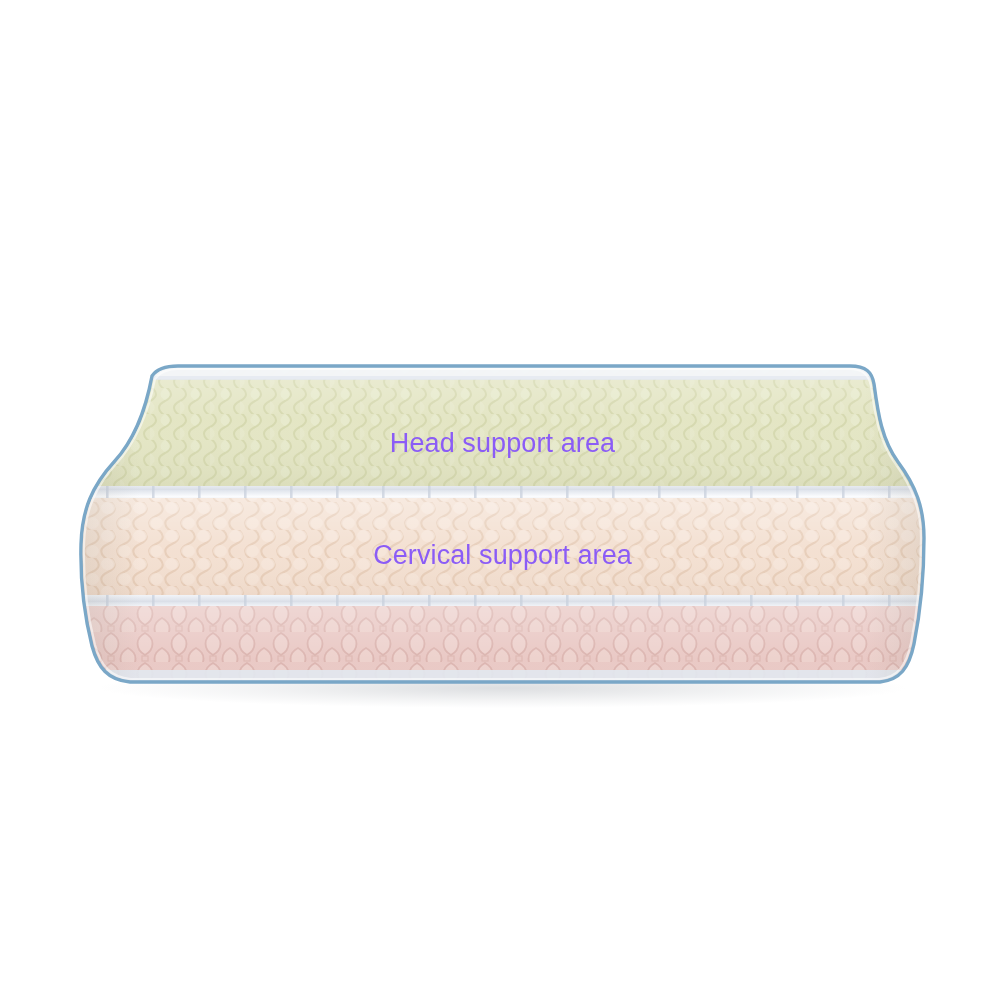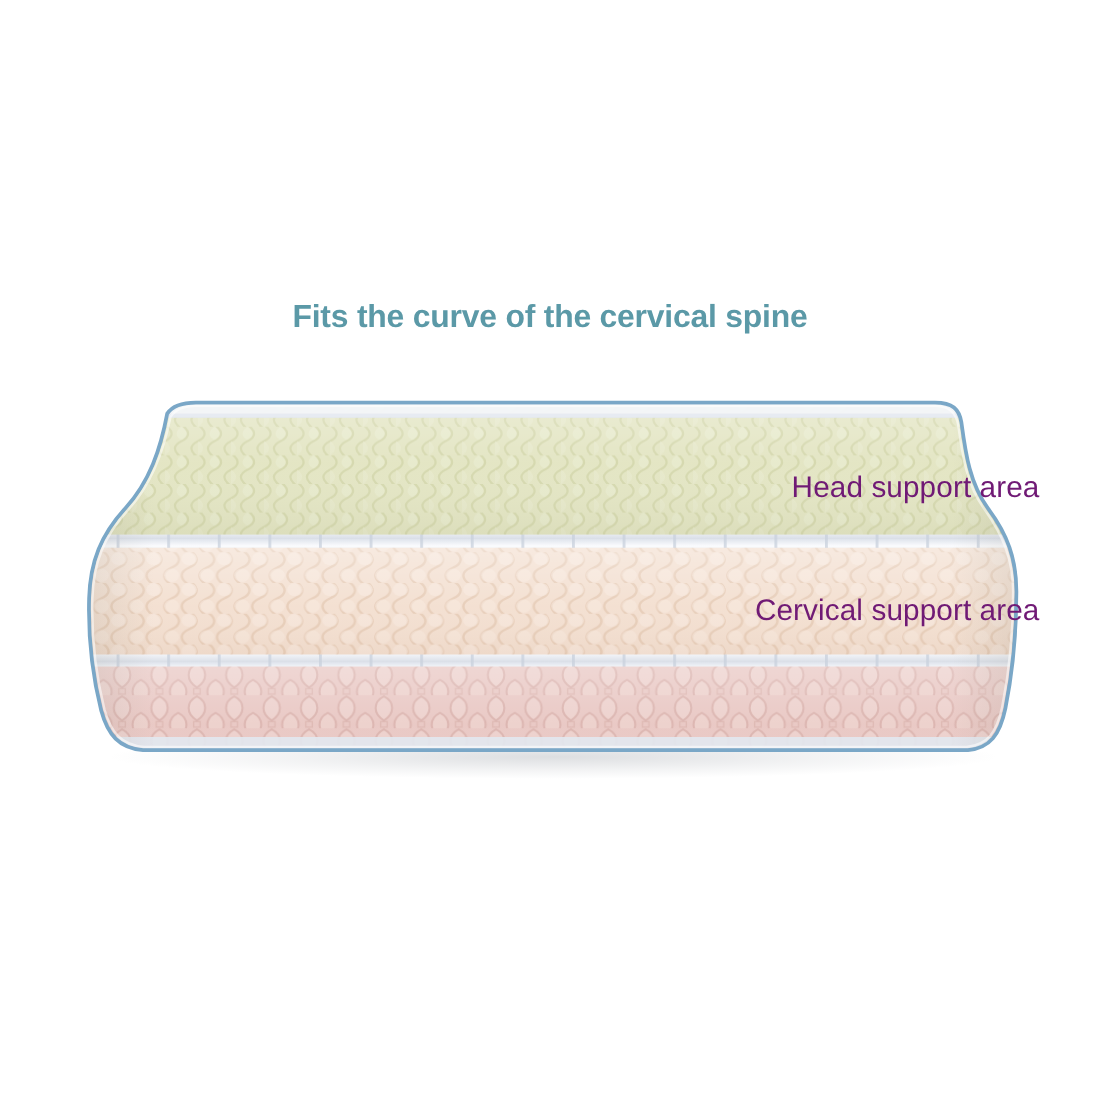"Fits the curve of the" div { html: <div>Fits the curve of the cervical spine</div> -> none }
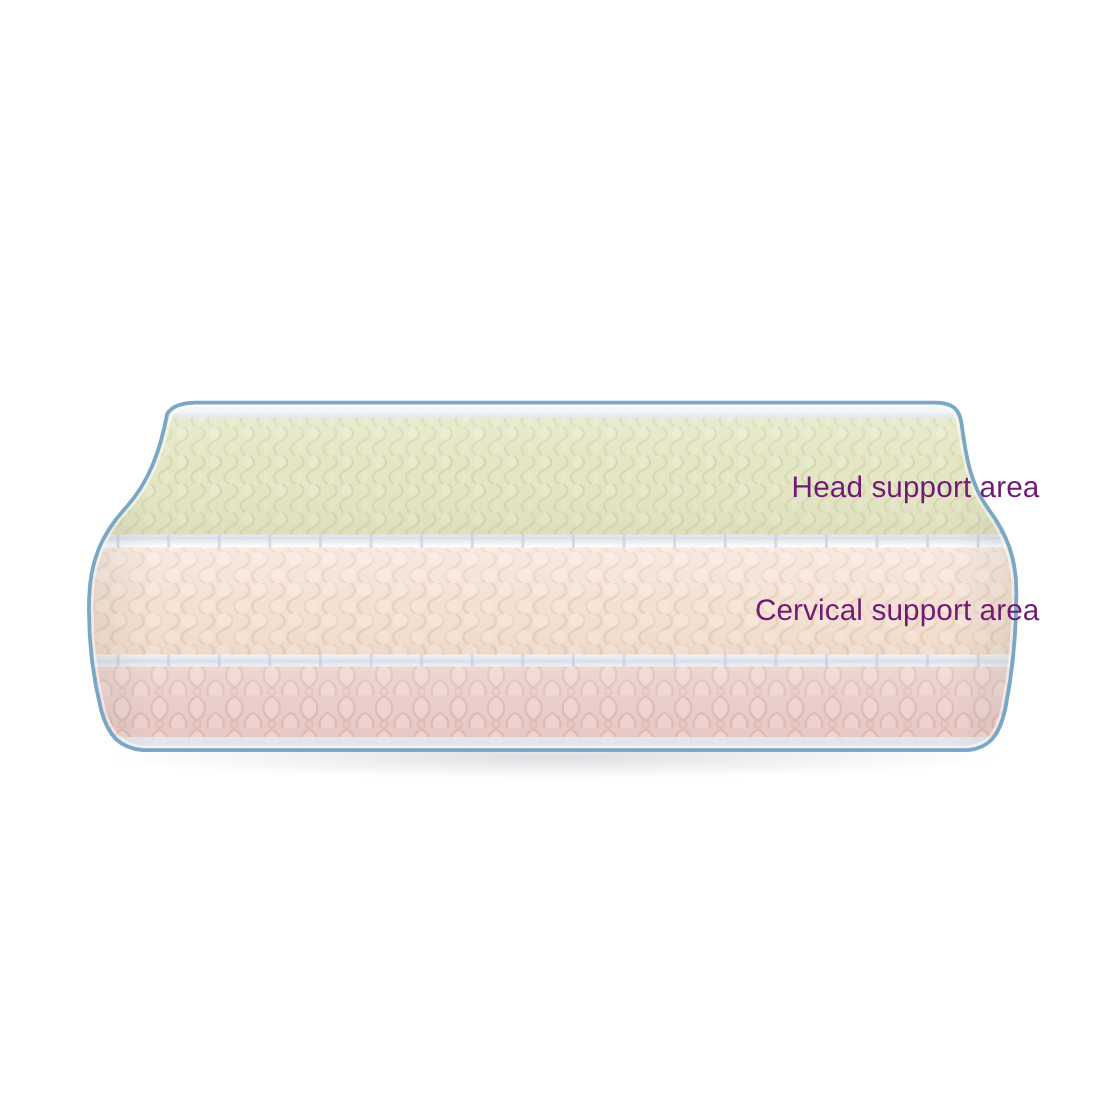"Head support area" .zone-label { color: #701a75 -> #8b5cf6; text-align: right -> center }
